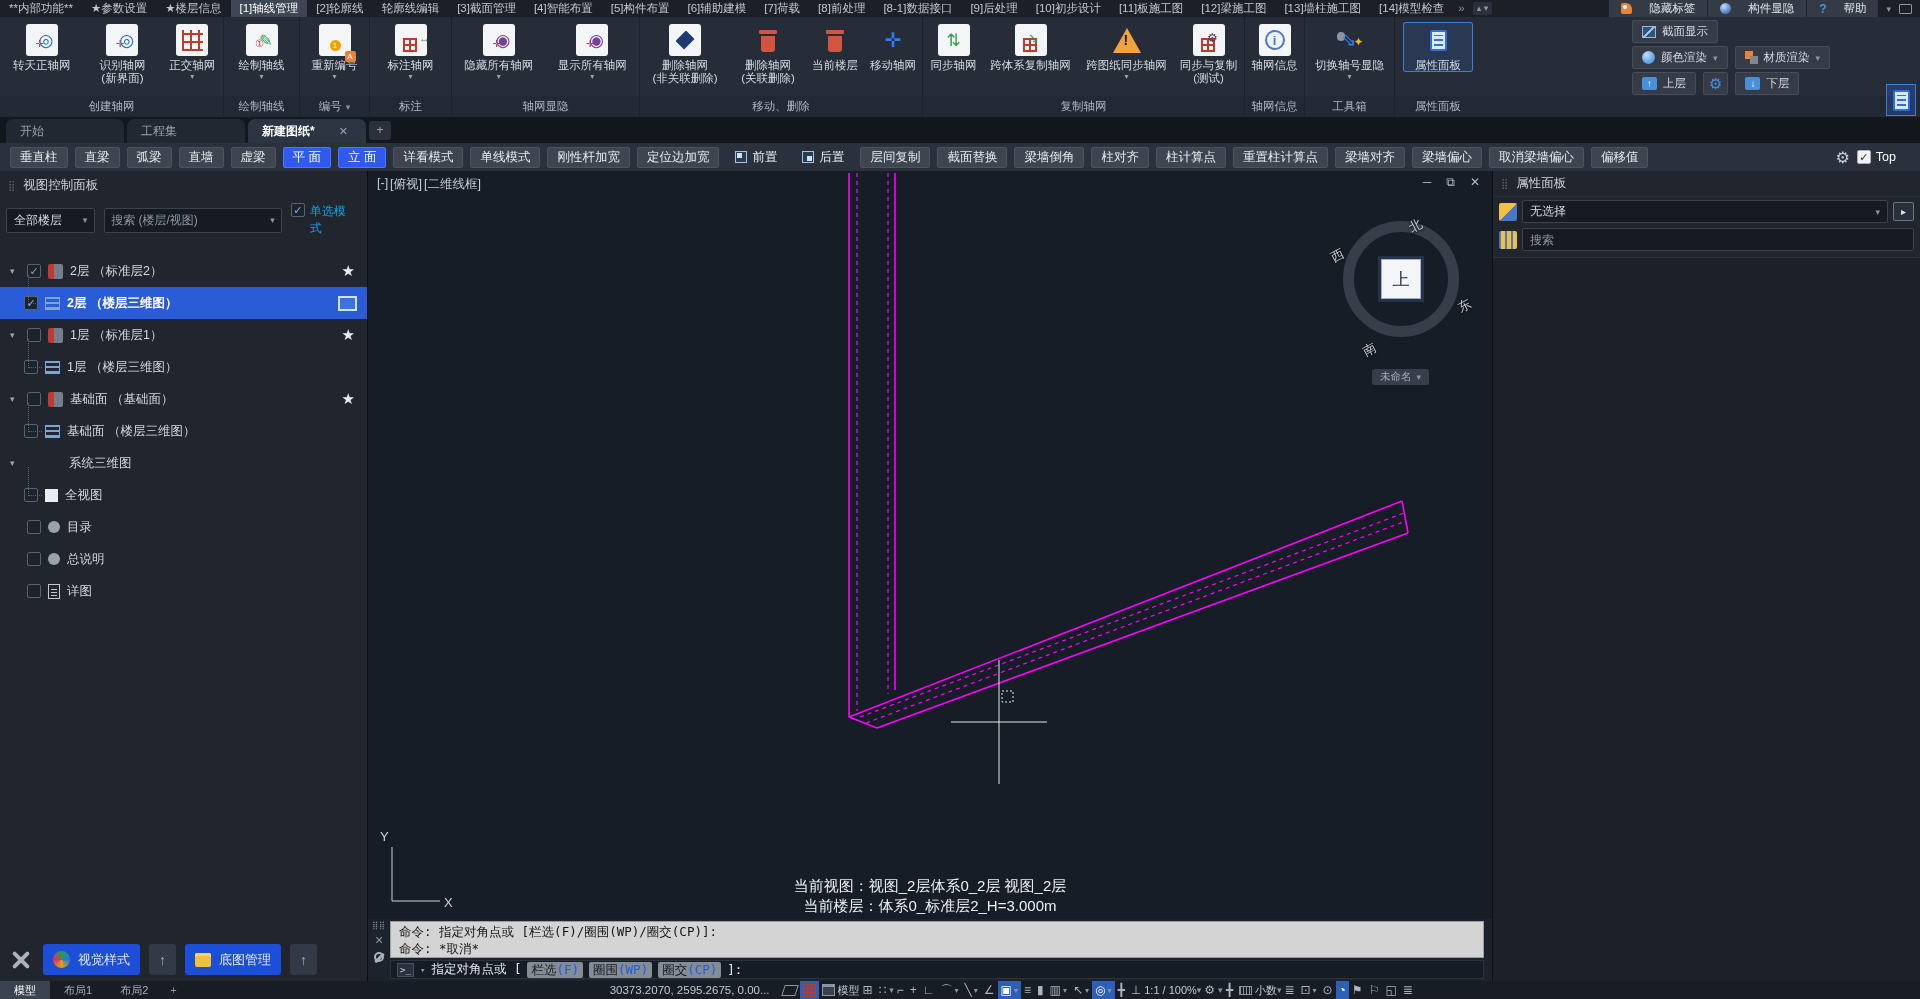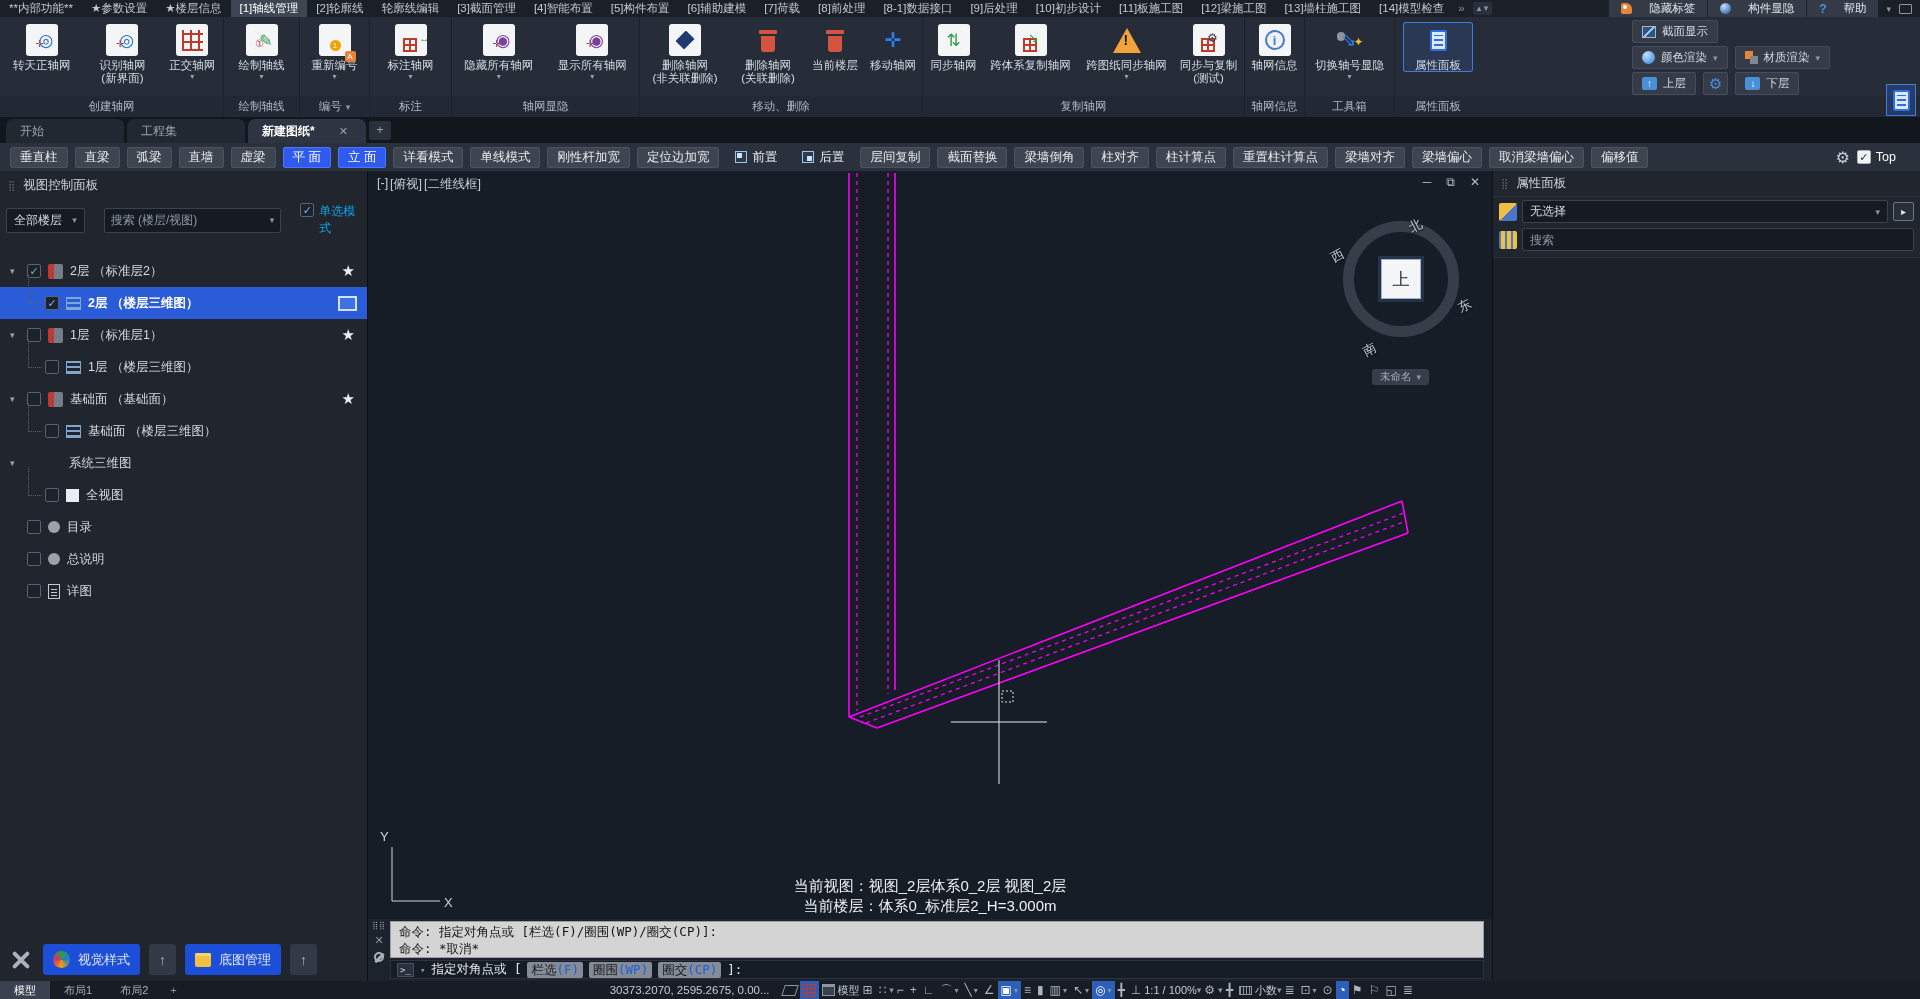"全部楼层" .lp-filters { gap: 19px -> 9px }
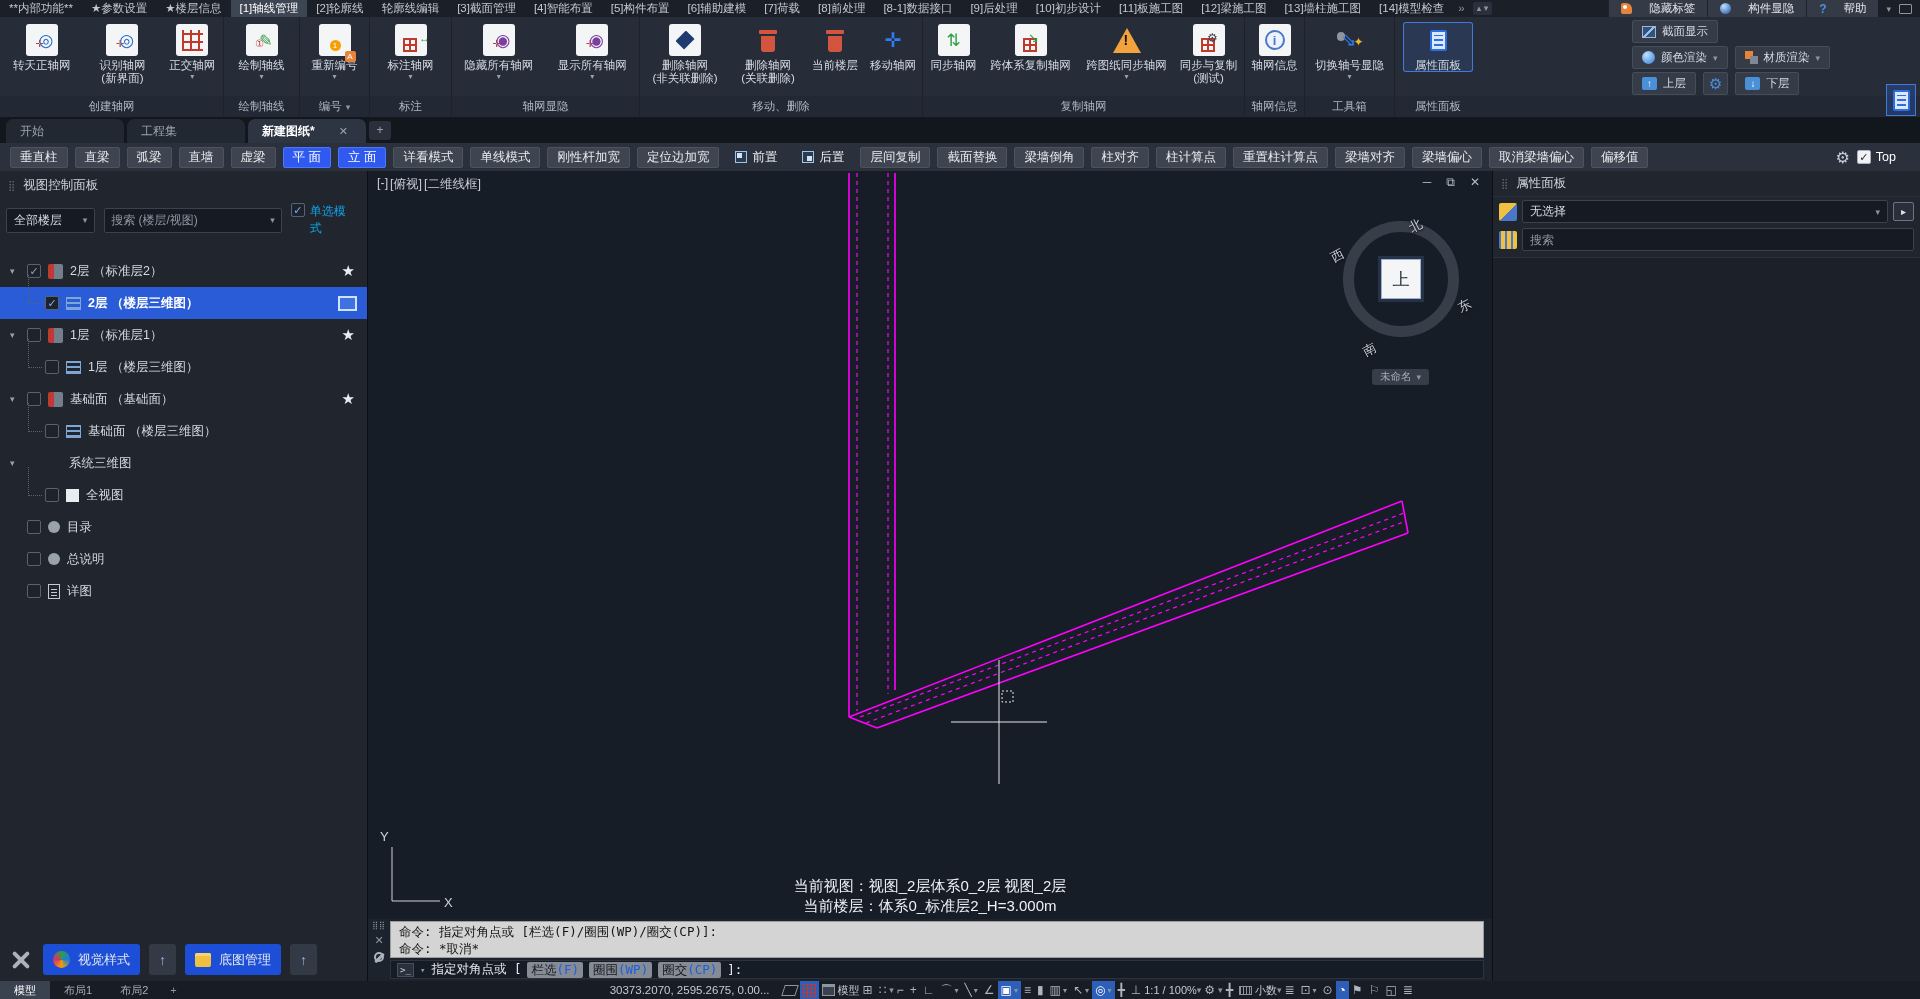"2层 （楼层三维图）" .trow.child { padding-left: 45px -> 24px }
